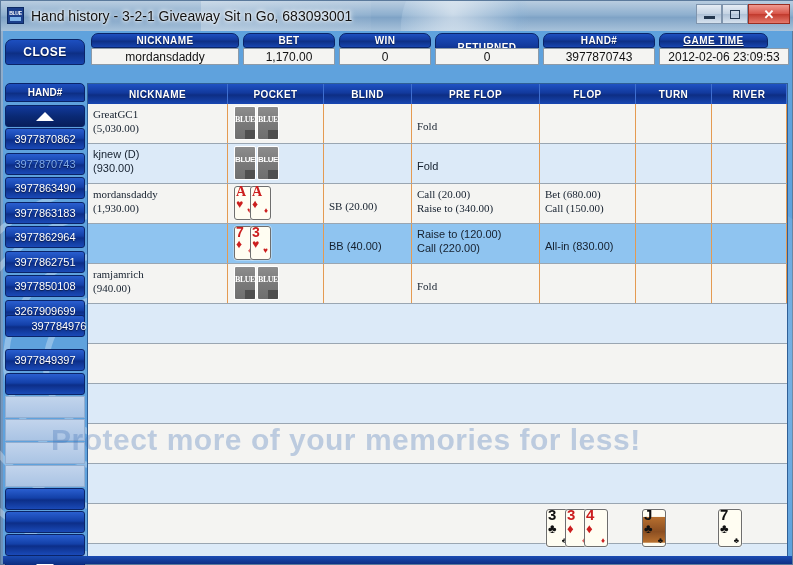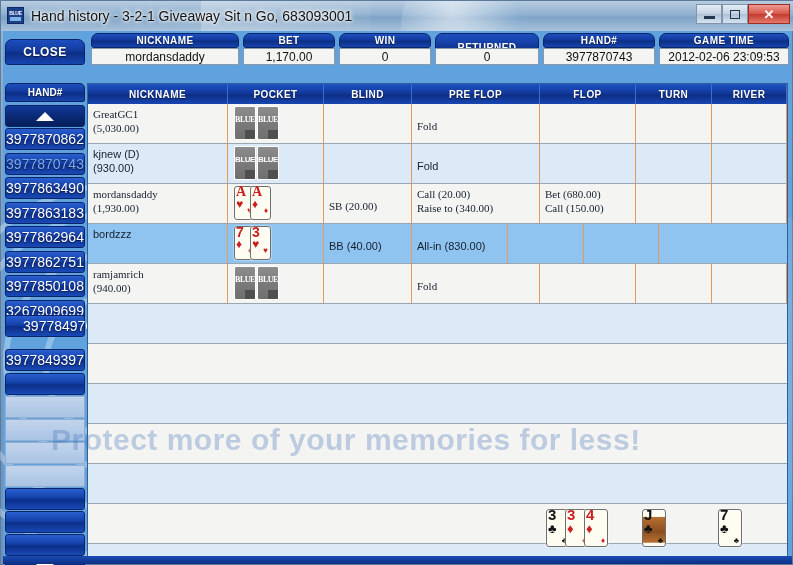"GAME TIME" div.hbtn { text-decoration: none -> underline; width: 130px -> 109px }
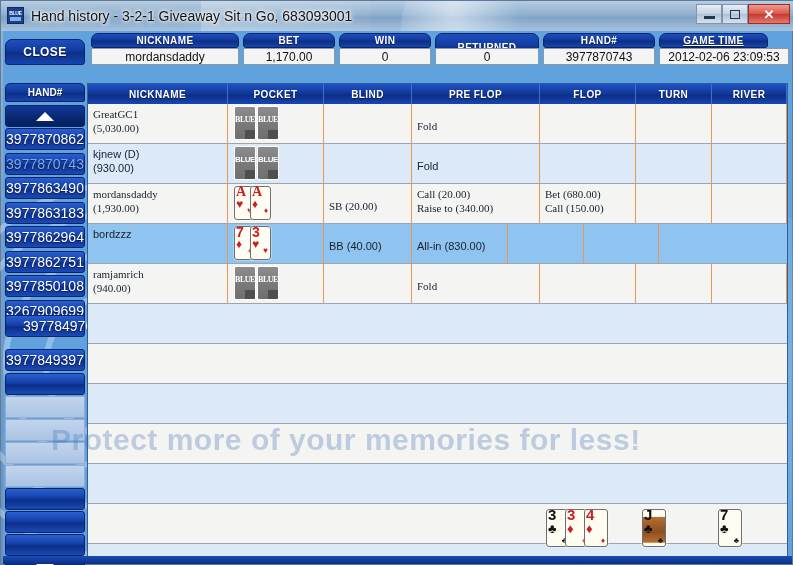"3977870862" .hand-slot { font-size: 14px -> 11px }
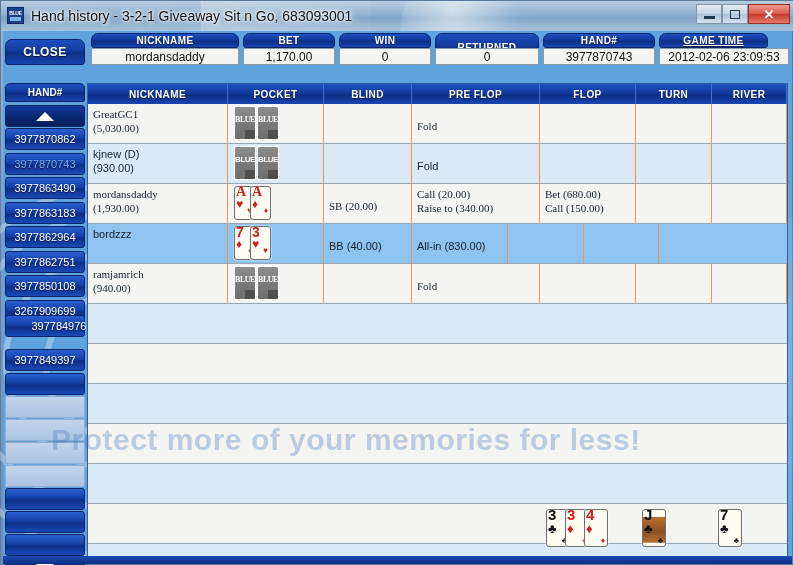"bordzzz" div { html: <div>bordzzz</div> -> none }
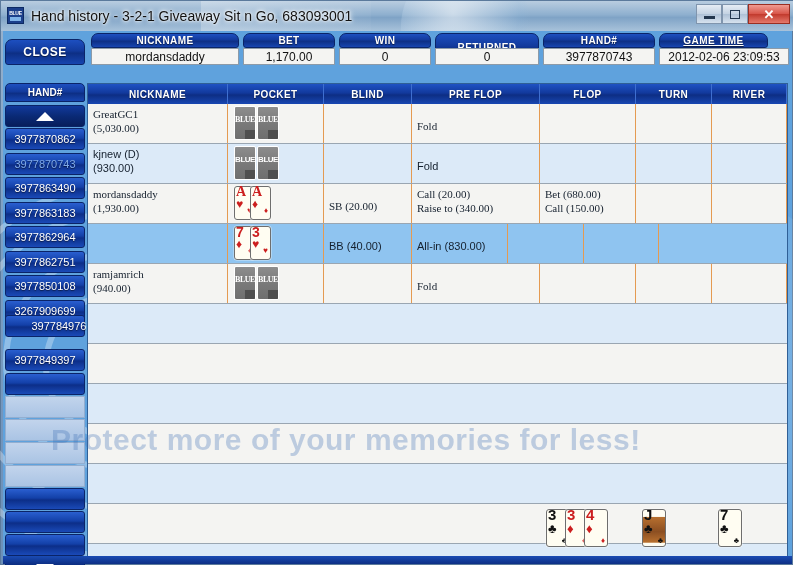"Raise to (120.00)" div.cell { html: none -> <div> <div>Raise to (120.00)</div> <div>Call (220.00)</div> </div> }
